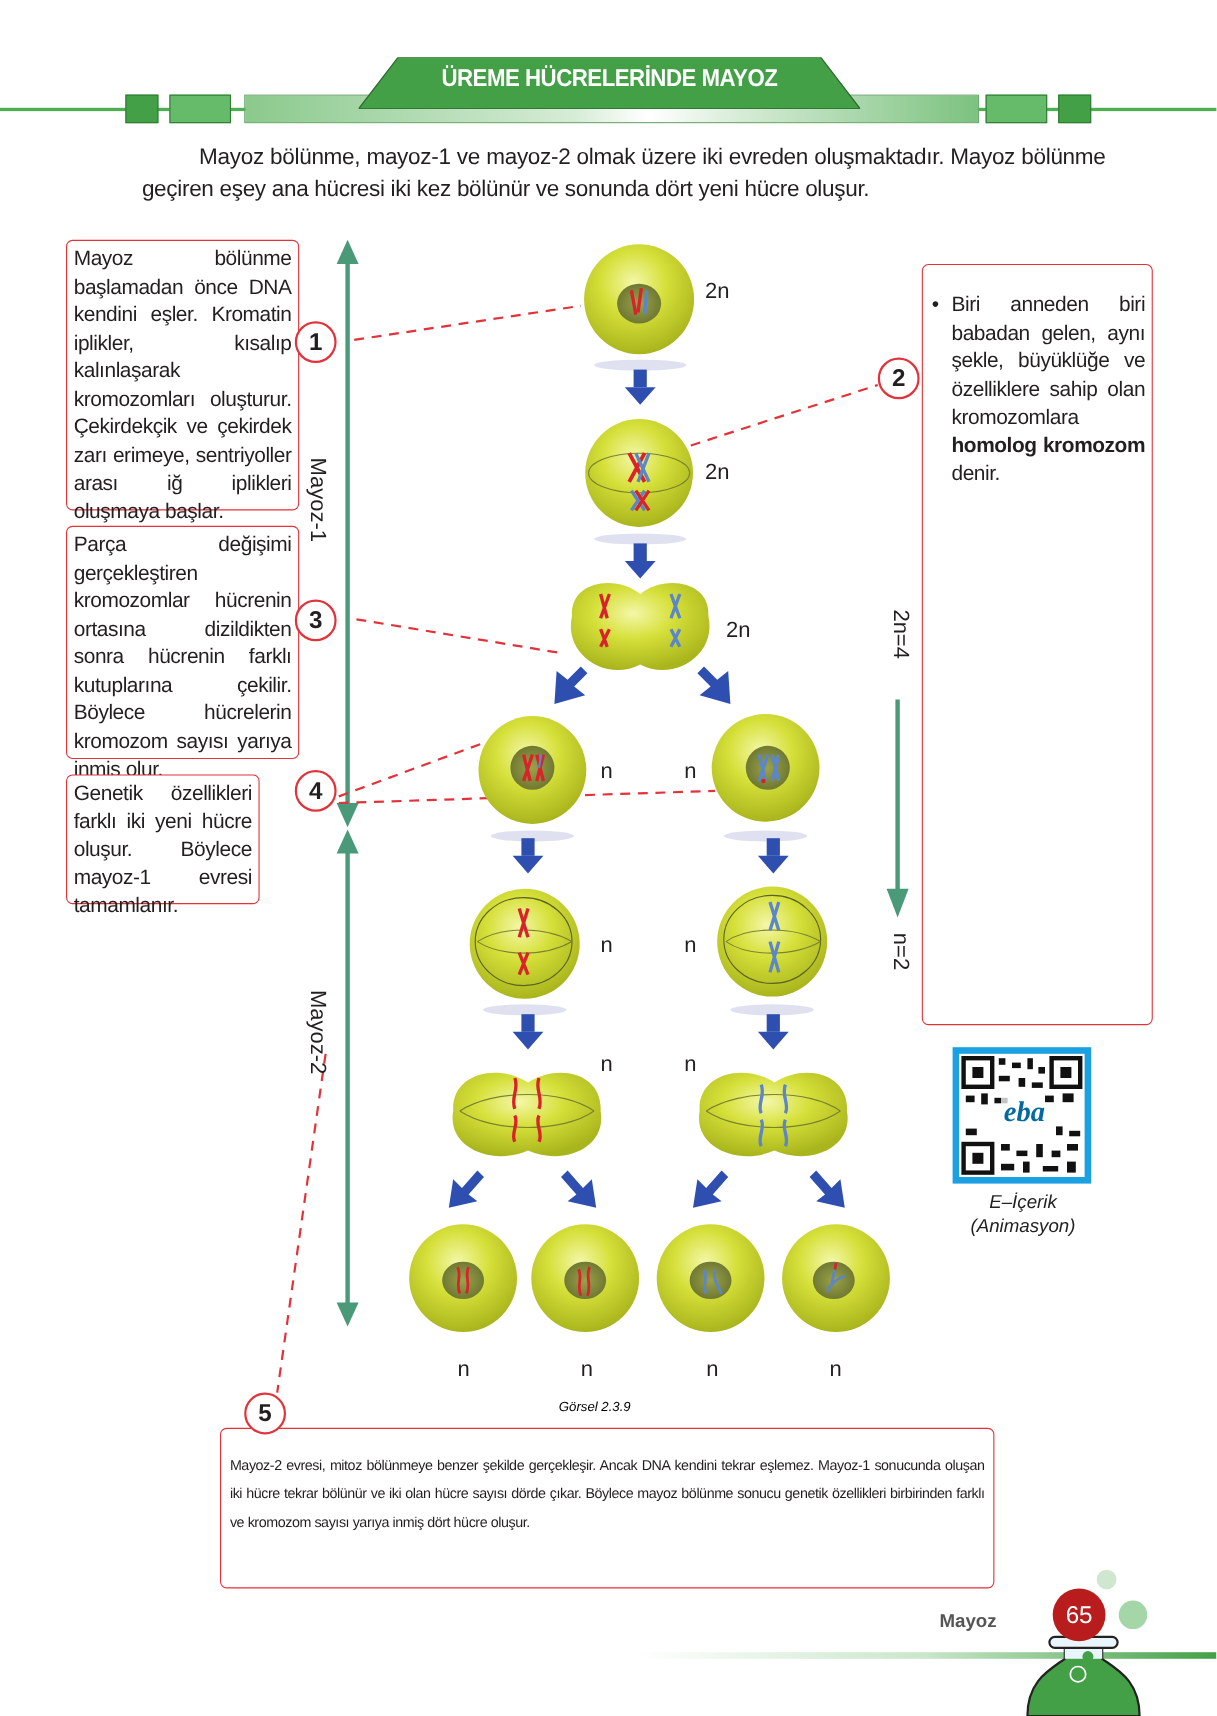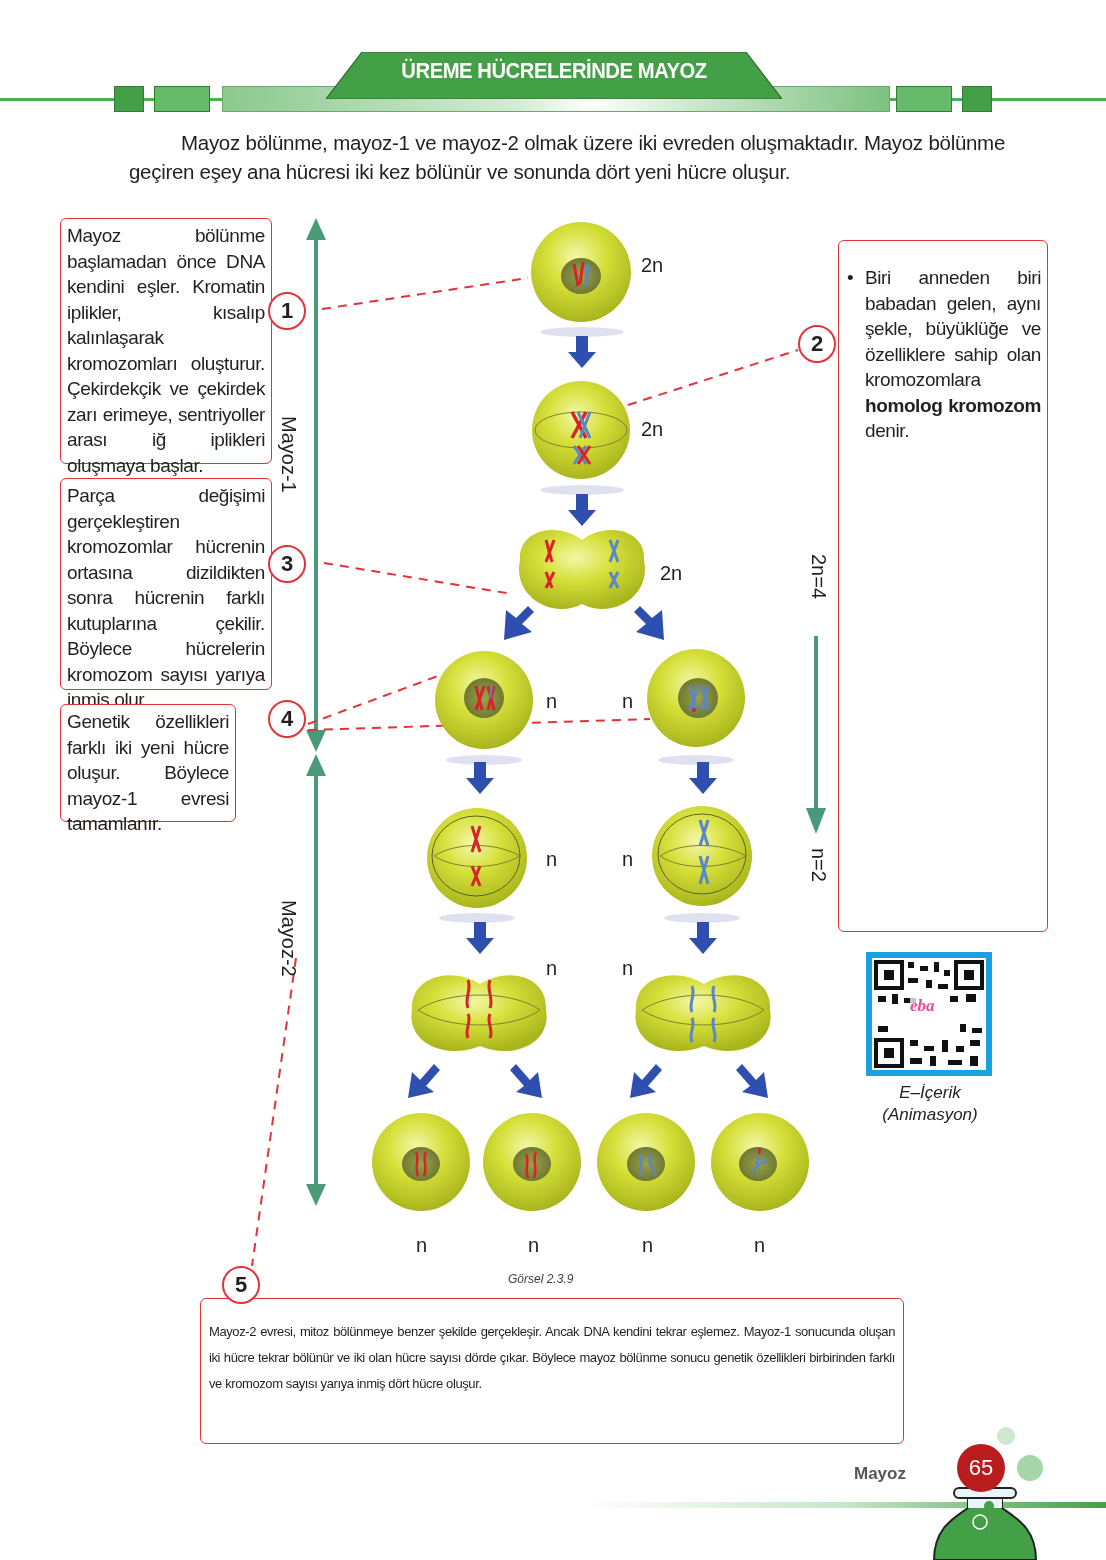"eba" div.abs { color: #ec4899 -> #0369a1; font-size: 17px -> 26px; text-align: left -> right }
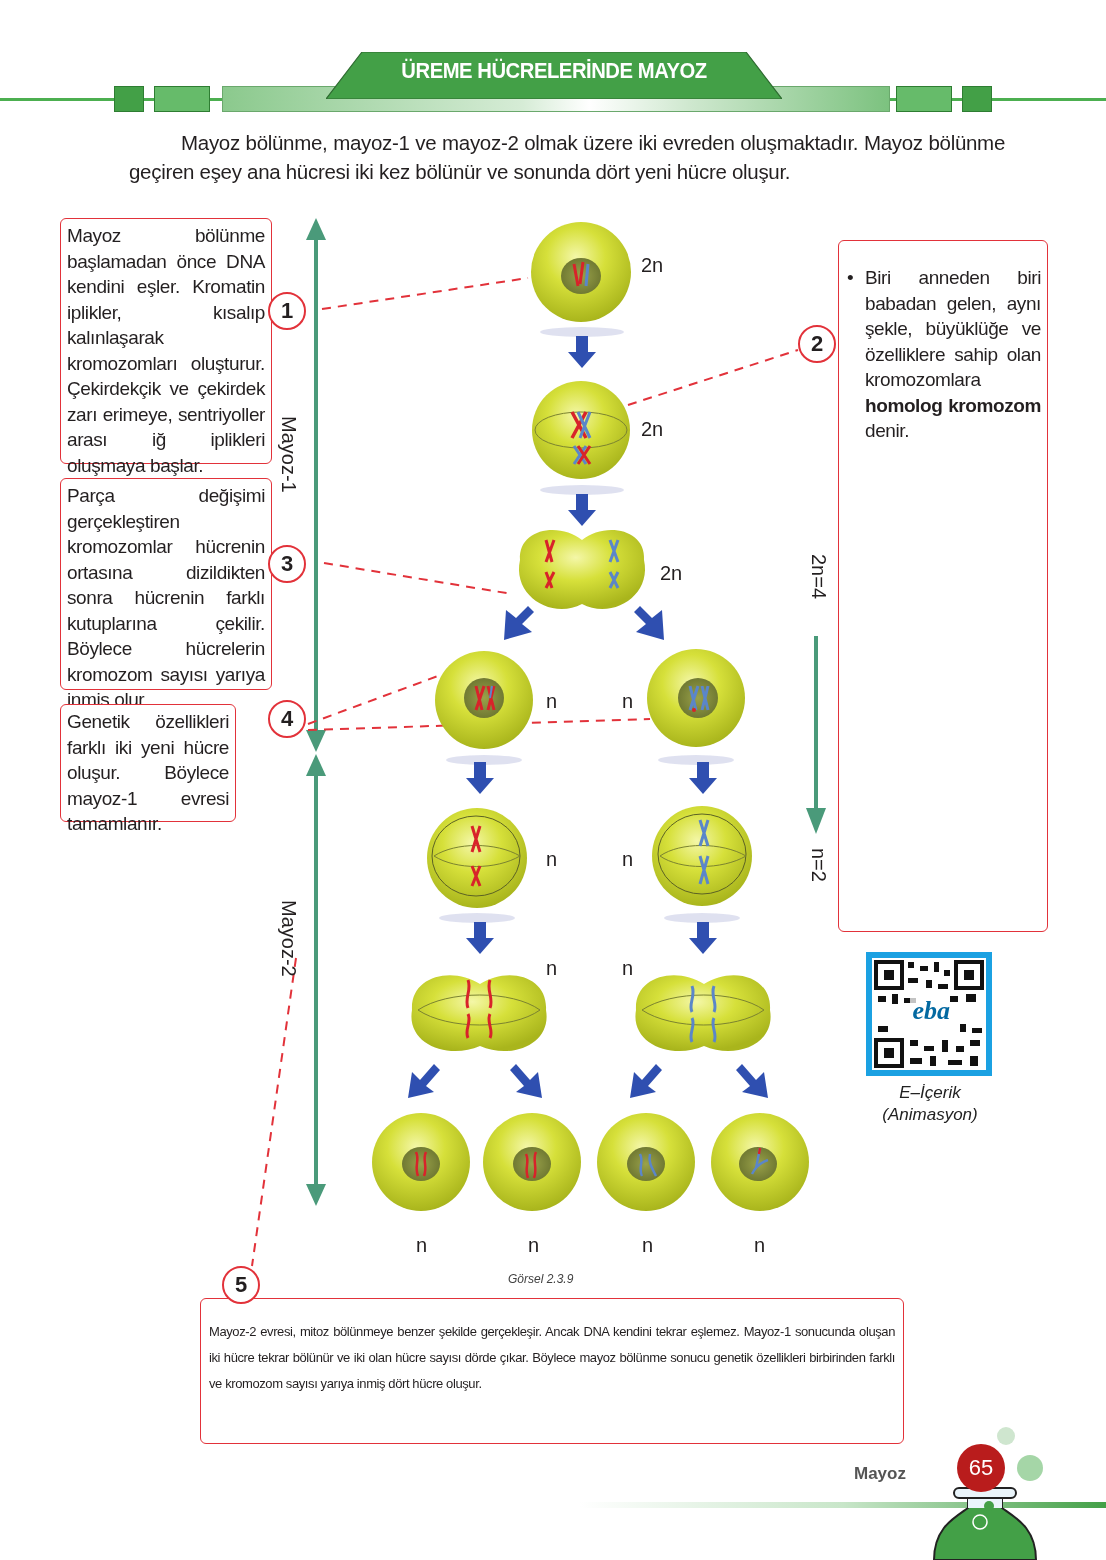"Görsel 2.3.9" .cap { color: #404040 -> #000000 }
